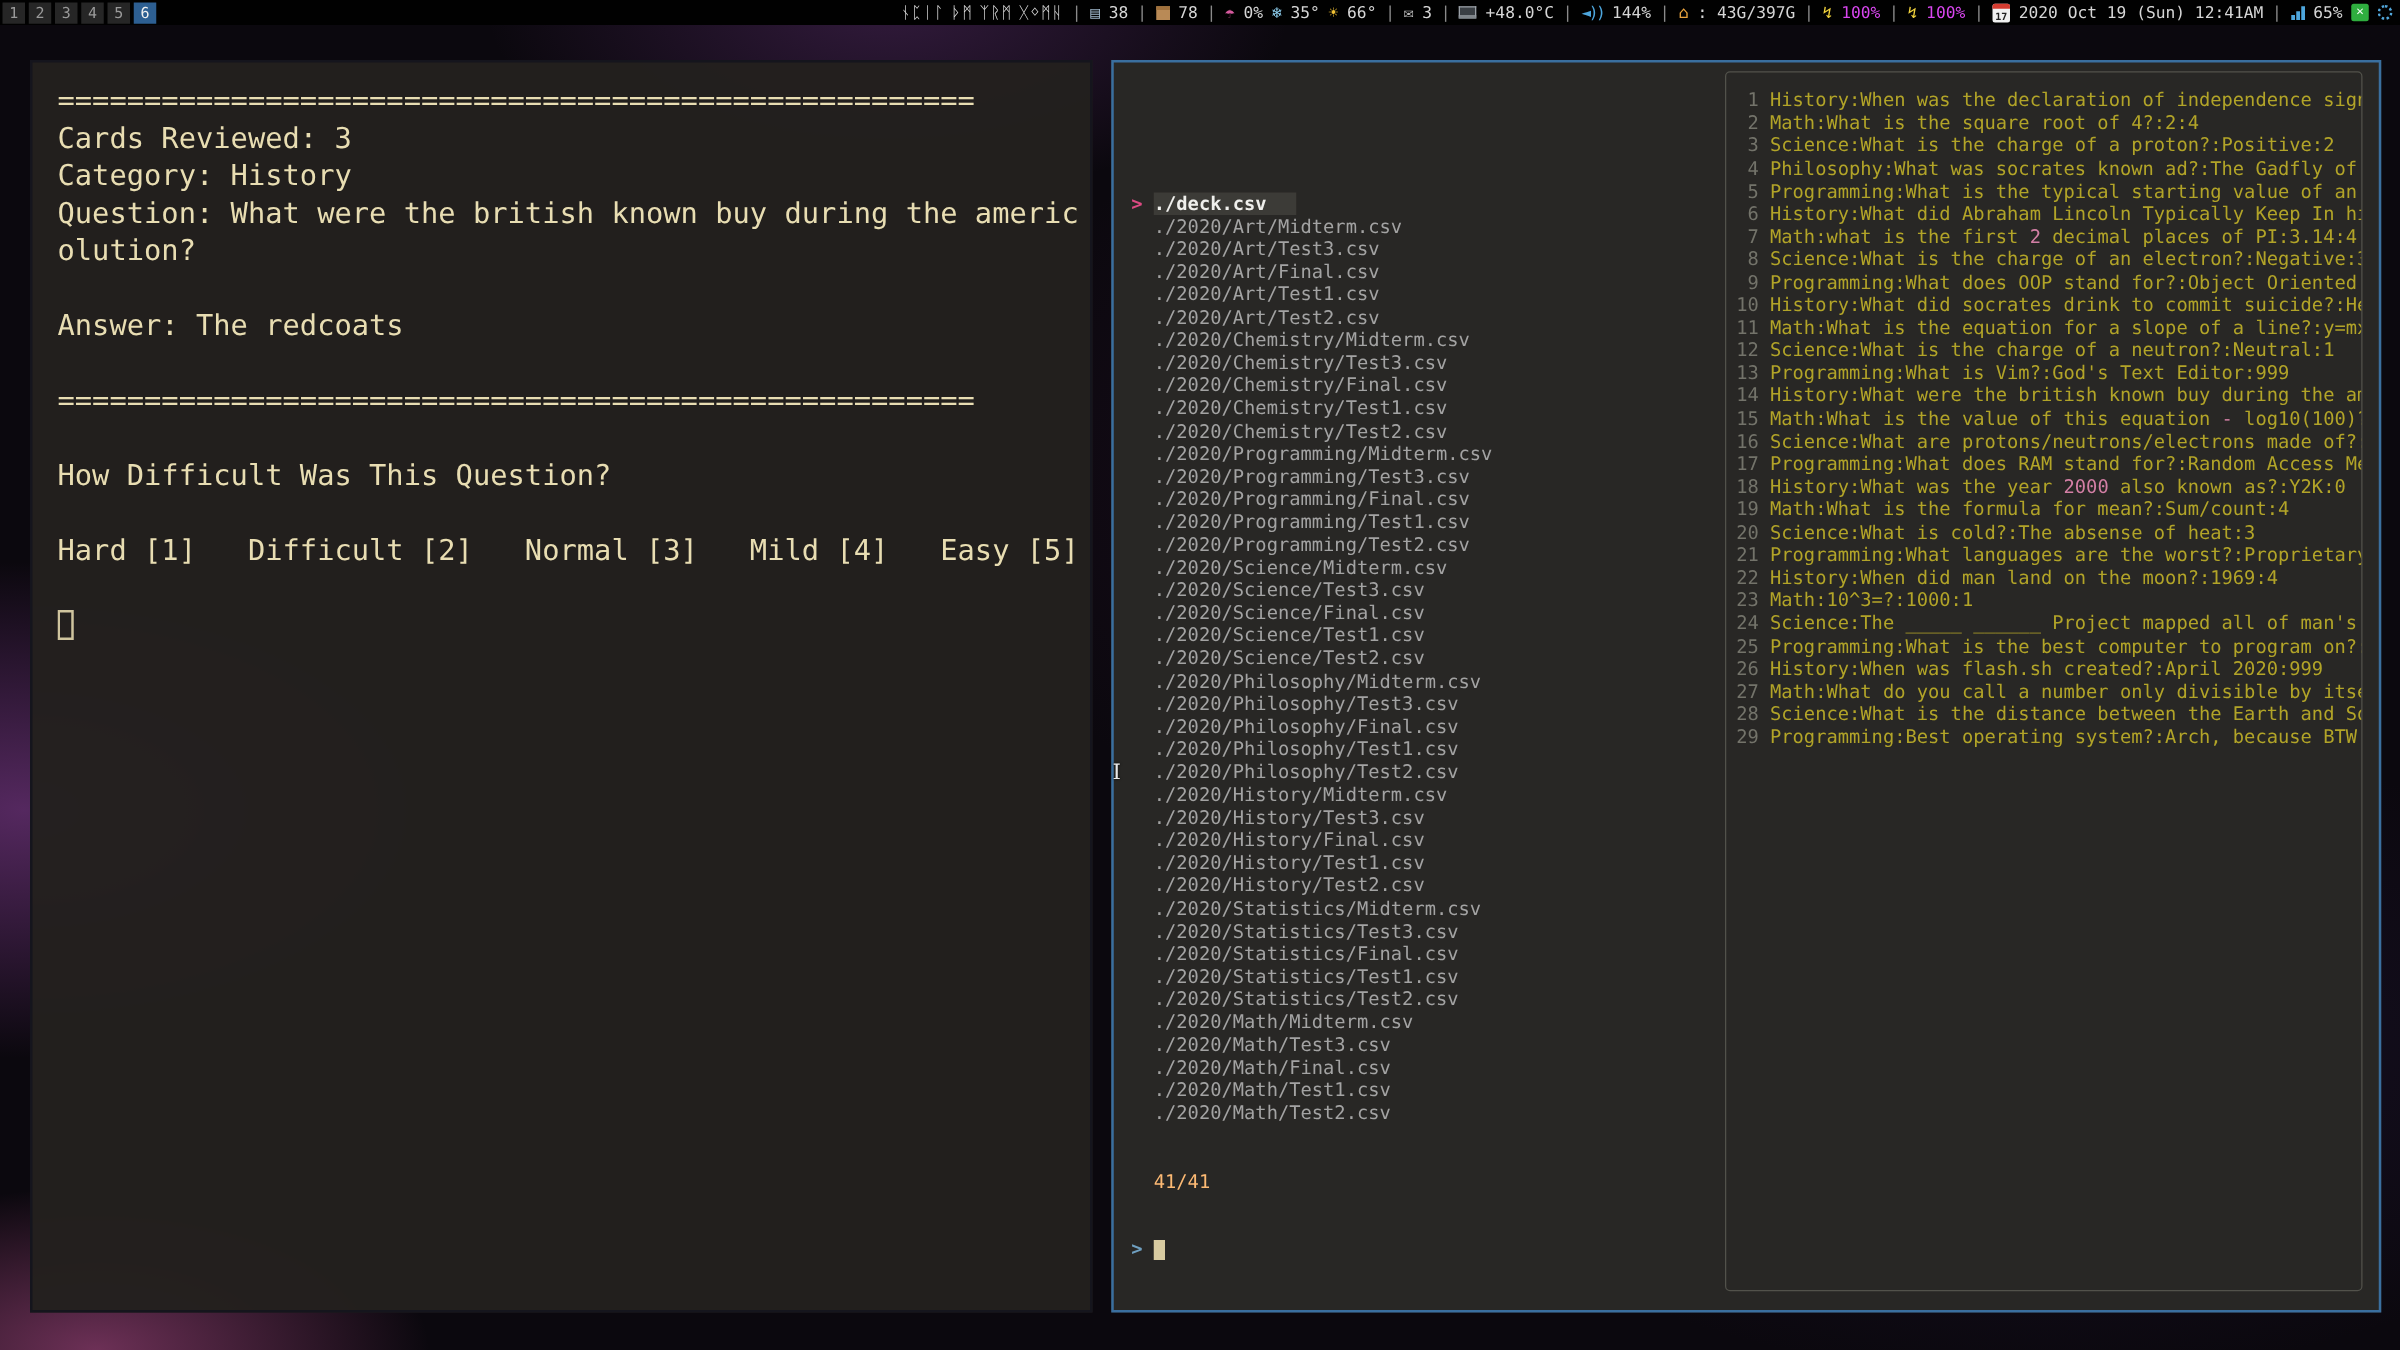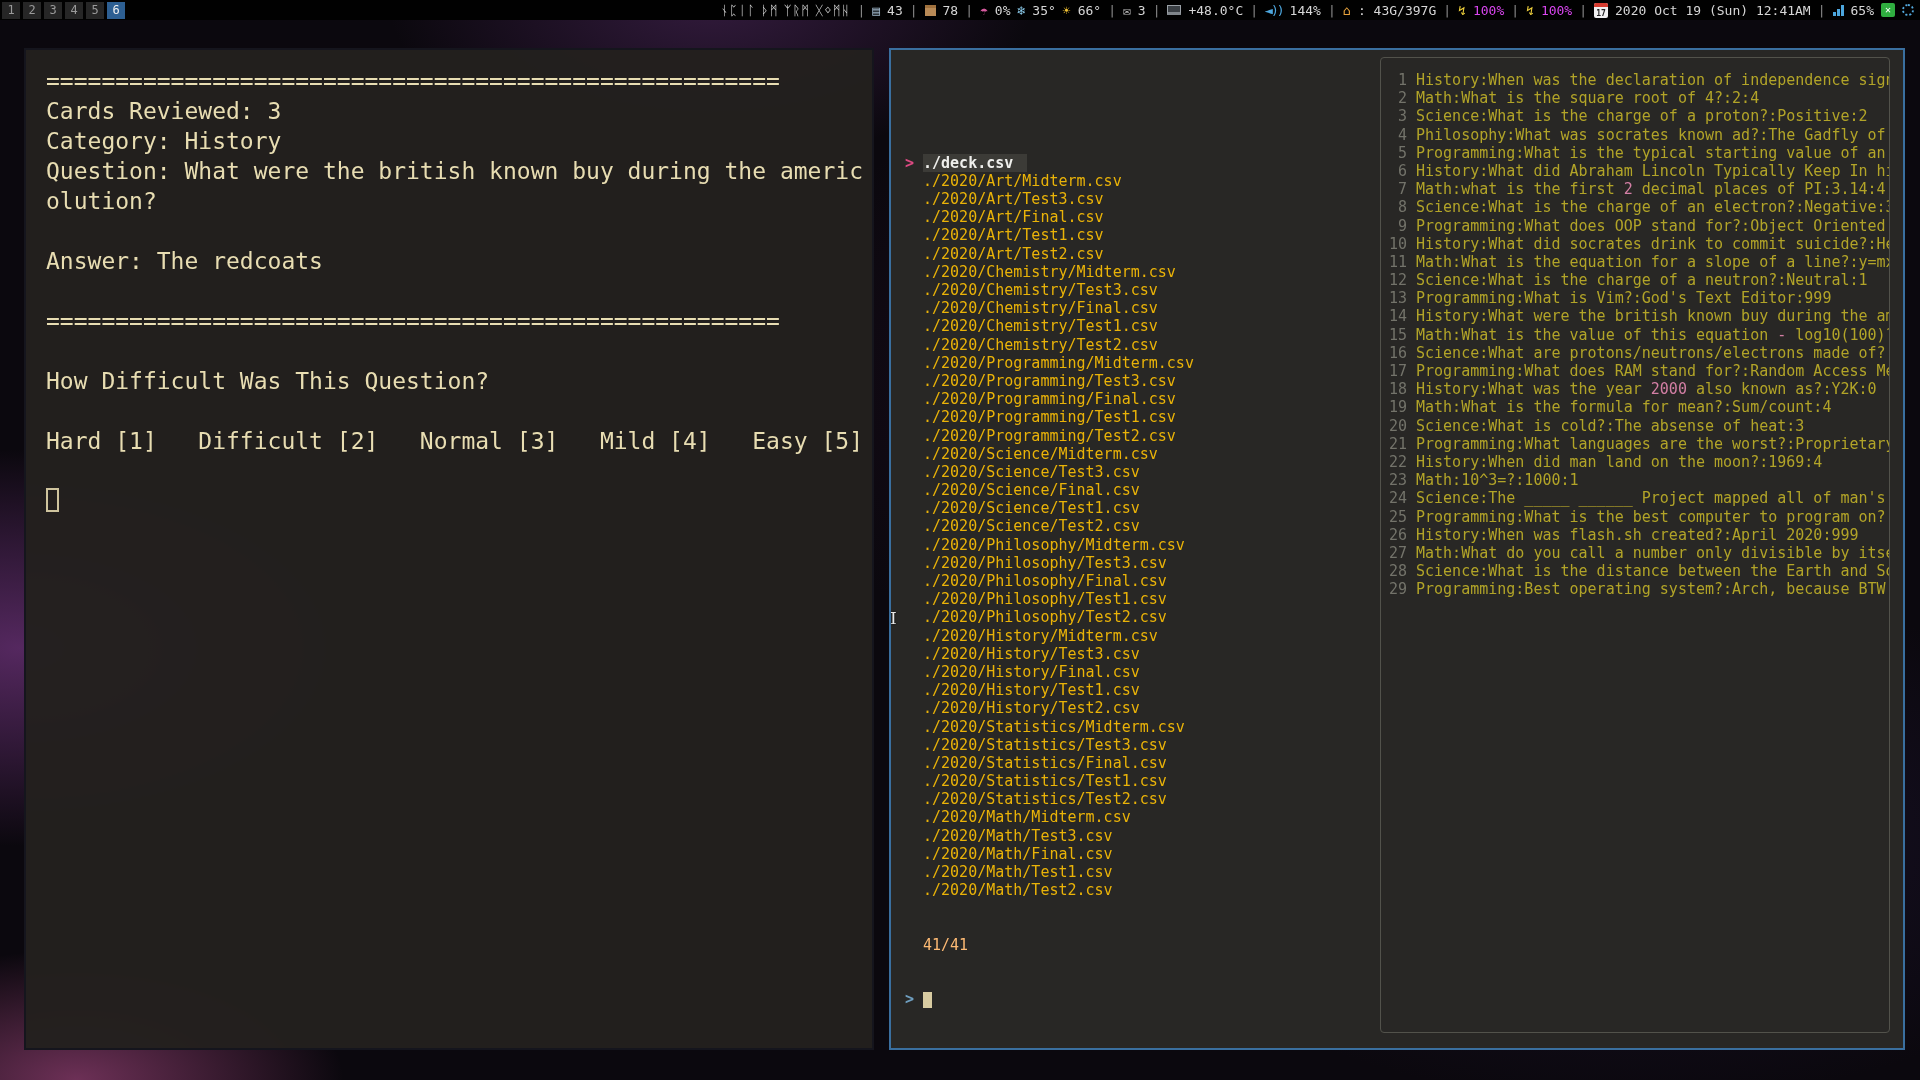"43" span { text: 43 -> 38 }
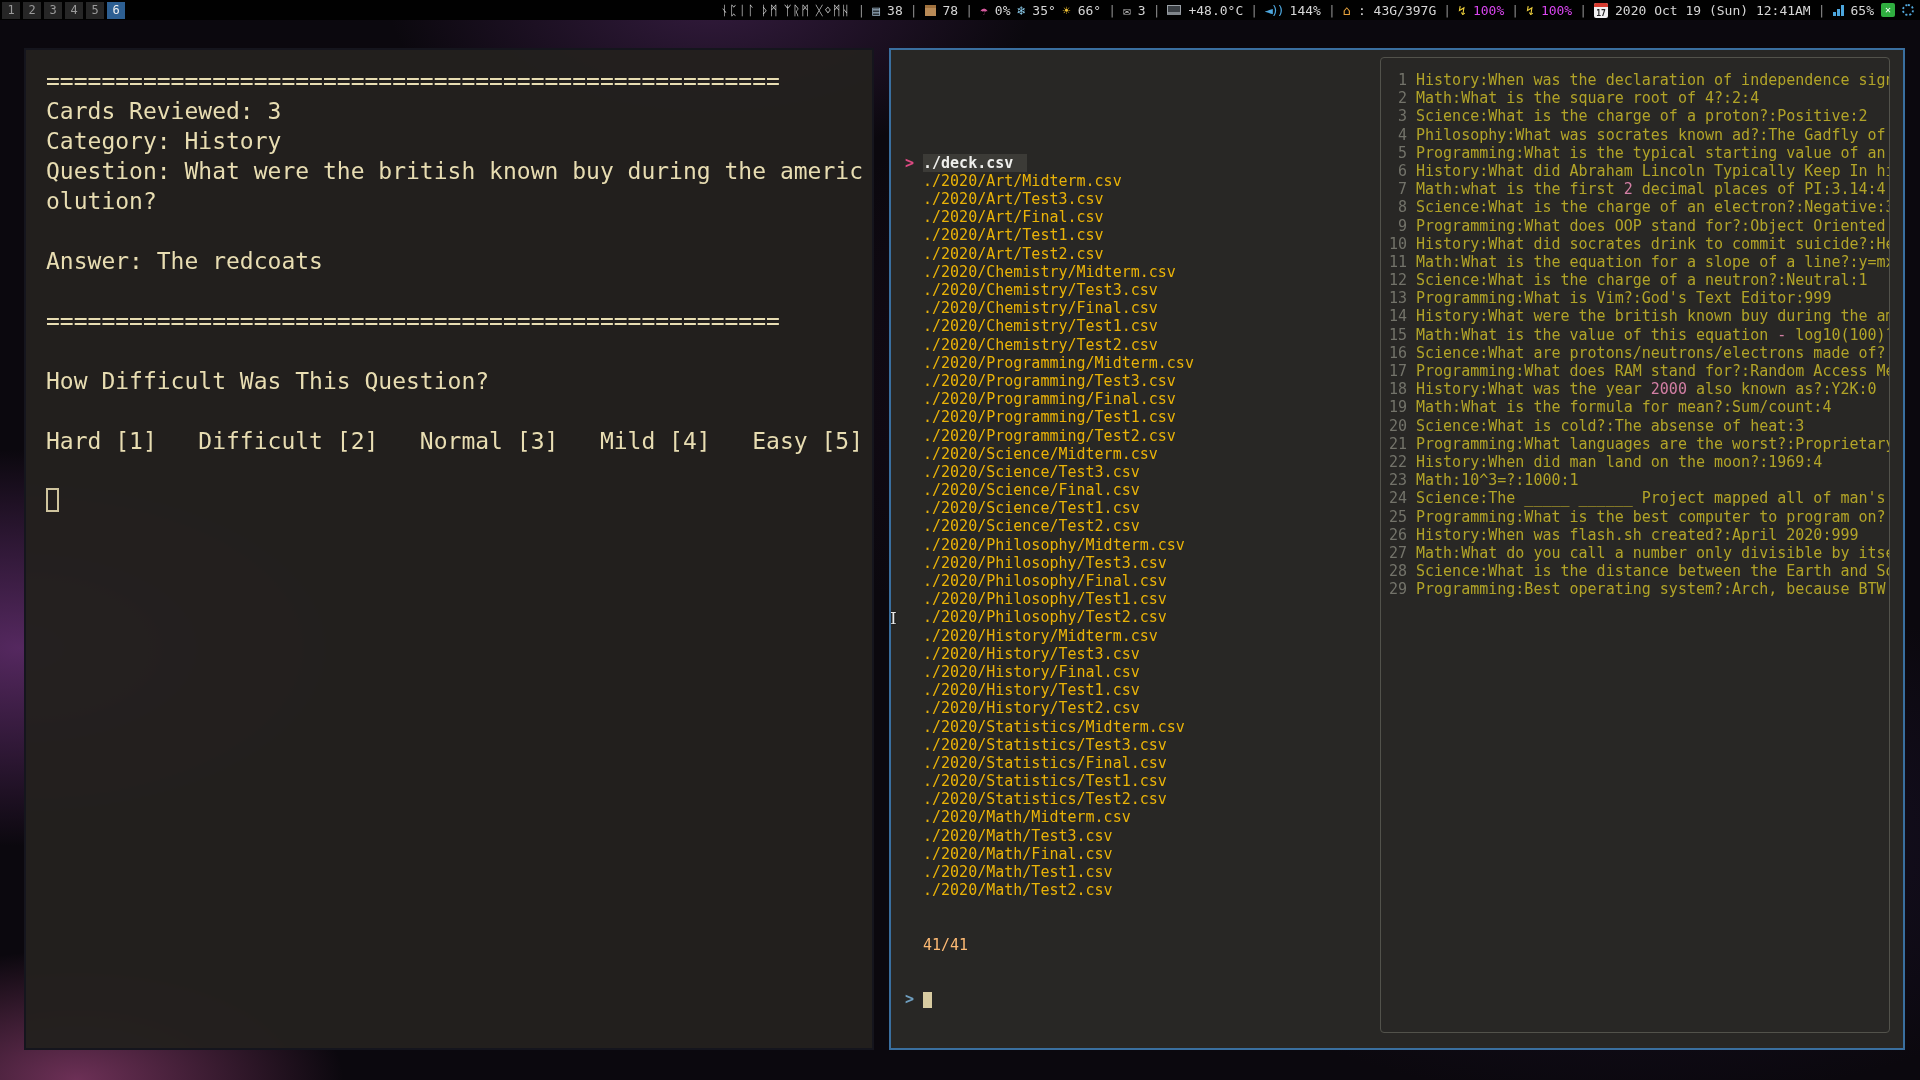"./deck.csv" .fname.sel { padding-right: 14px -> 24px }
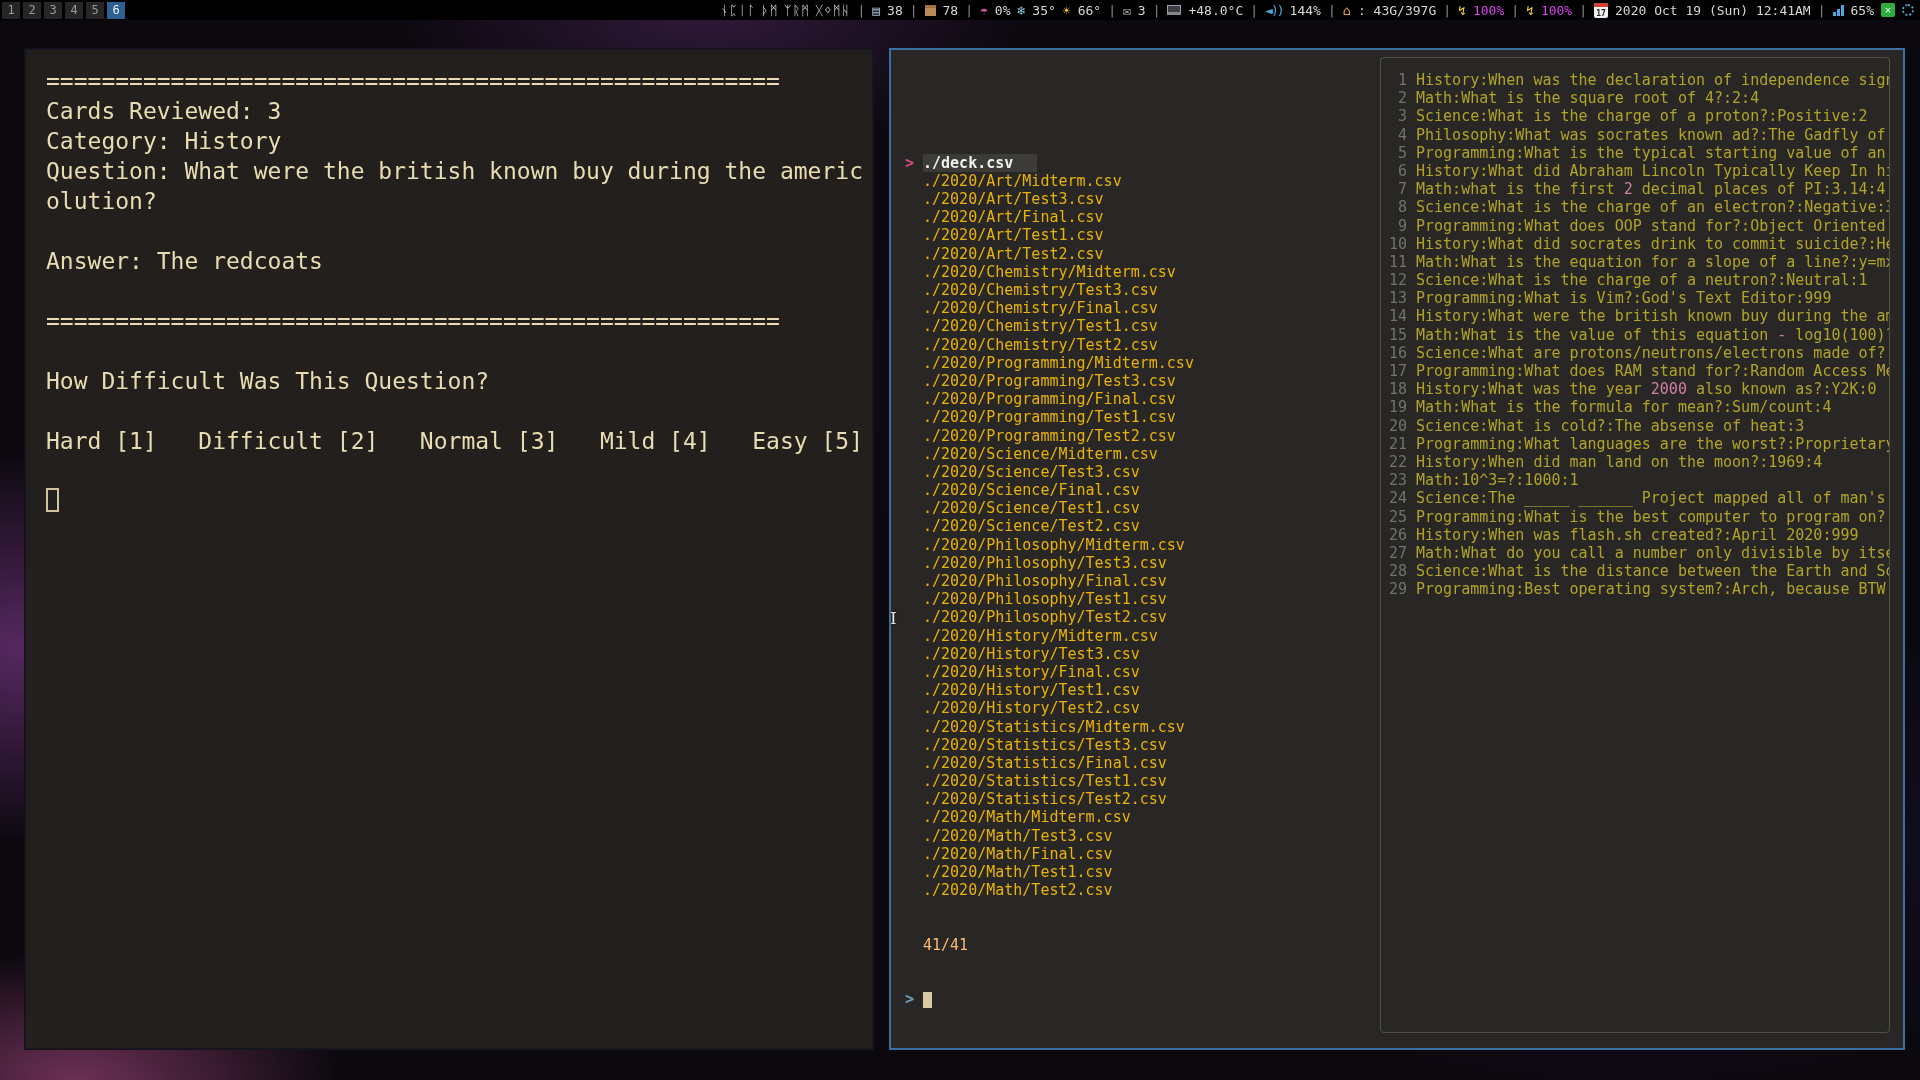"./2020/Art/Midterm.csv" .fname { color: #eab308 -> #a3a3a3 }
